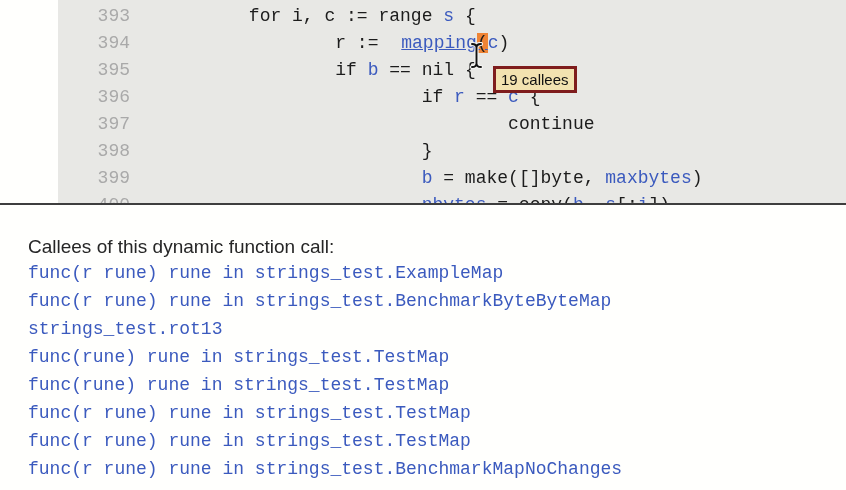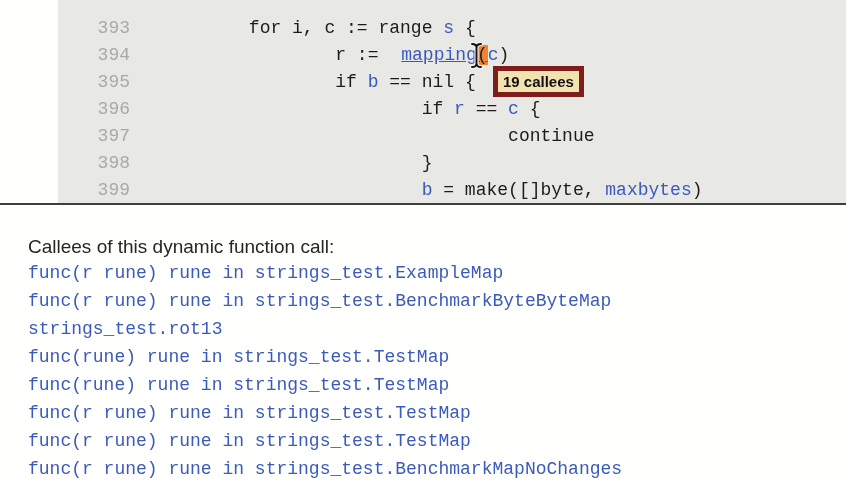"393 for i, c :=" pre.code { padding: 15px 0 0 18px -> 3px 0 0 18px }
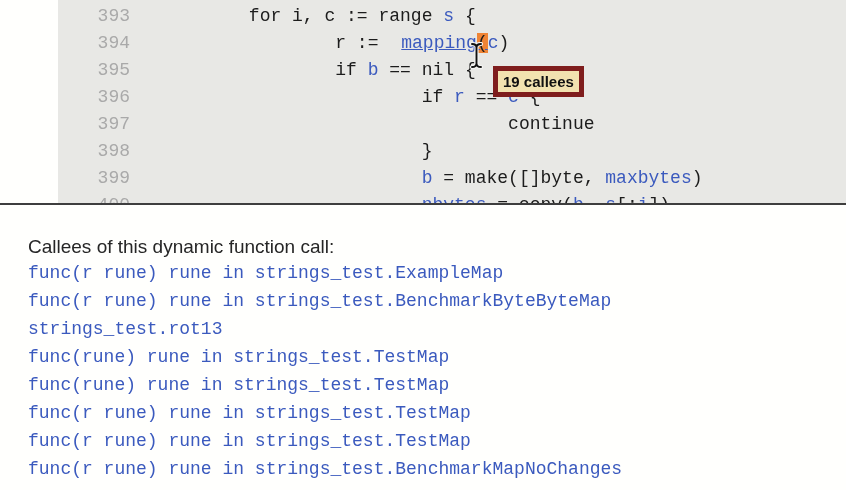"19 callees" .tooltip { border: 5px solid #7f1d1d -> 3px solid #7f1d1d; font-weight: bold -> none }
